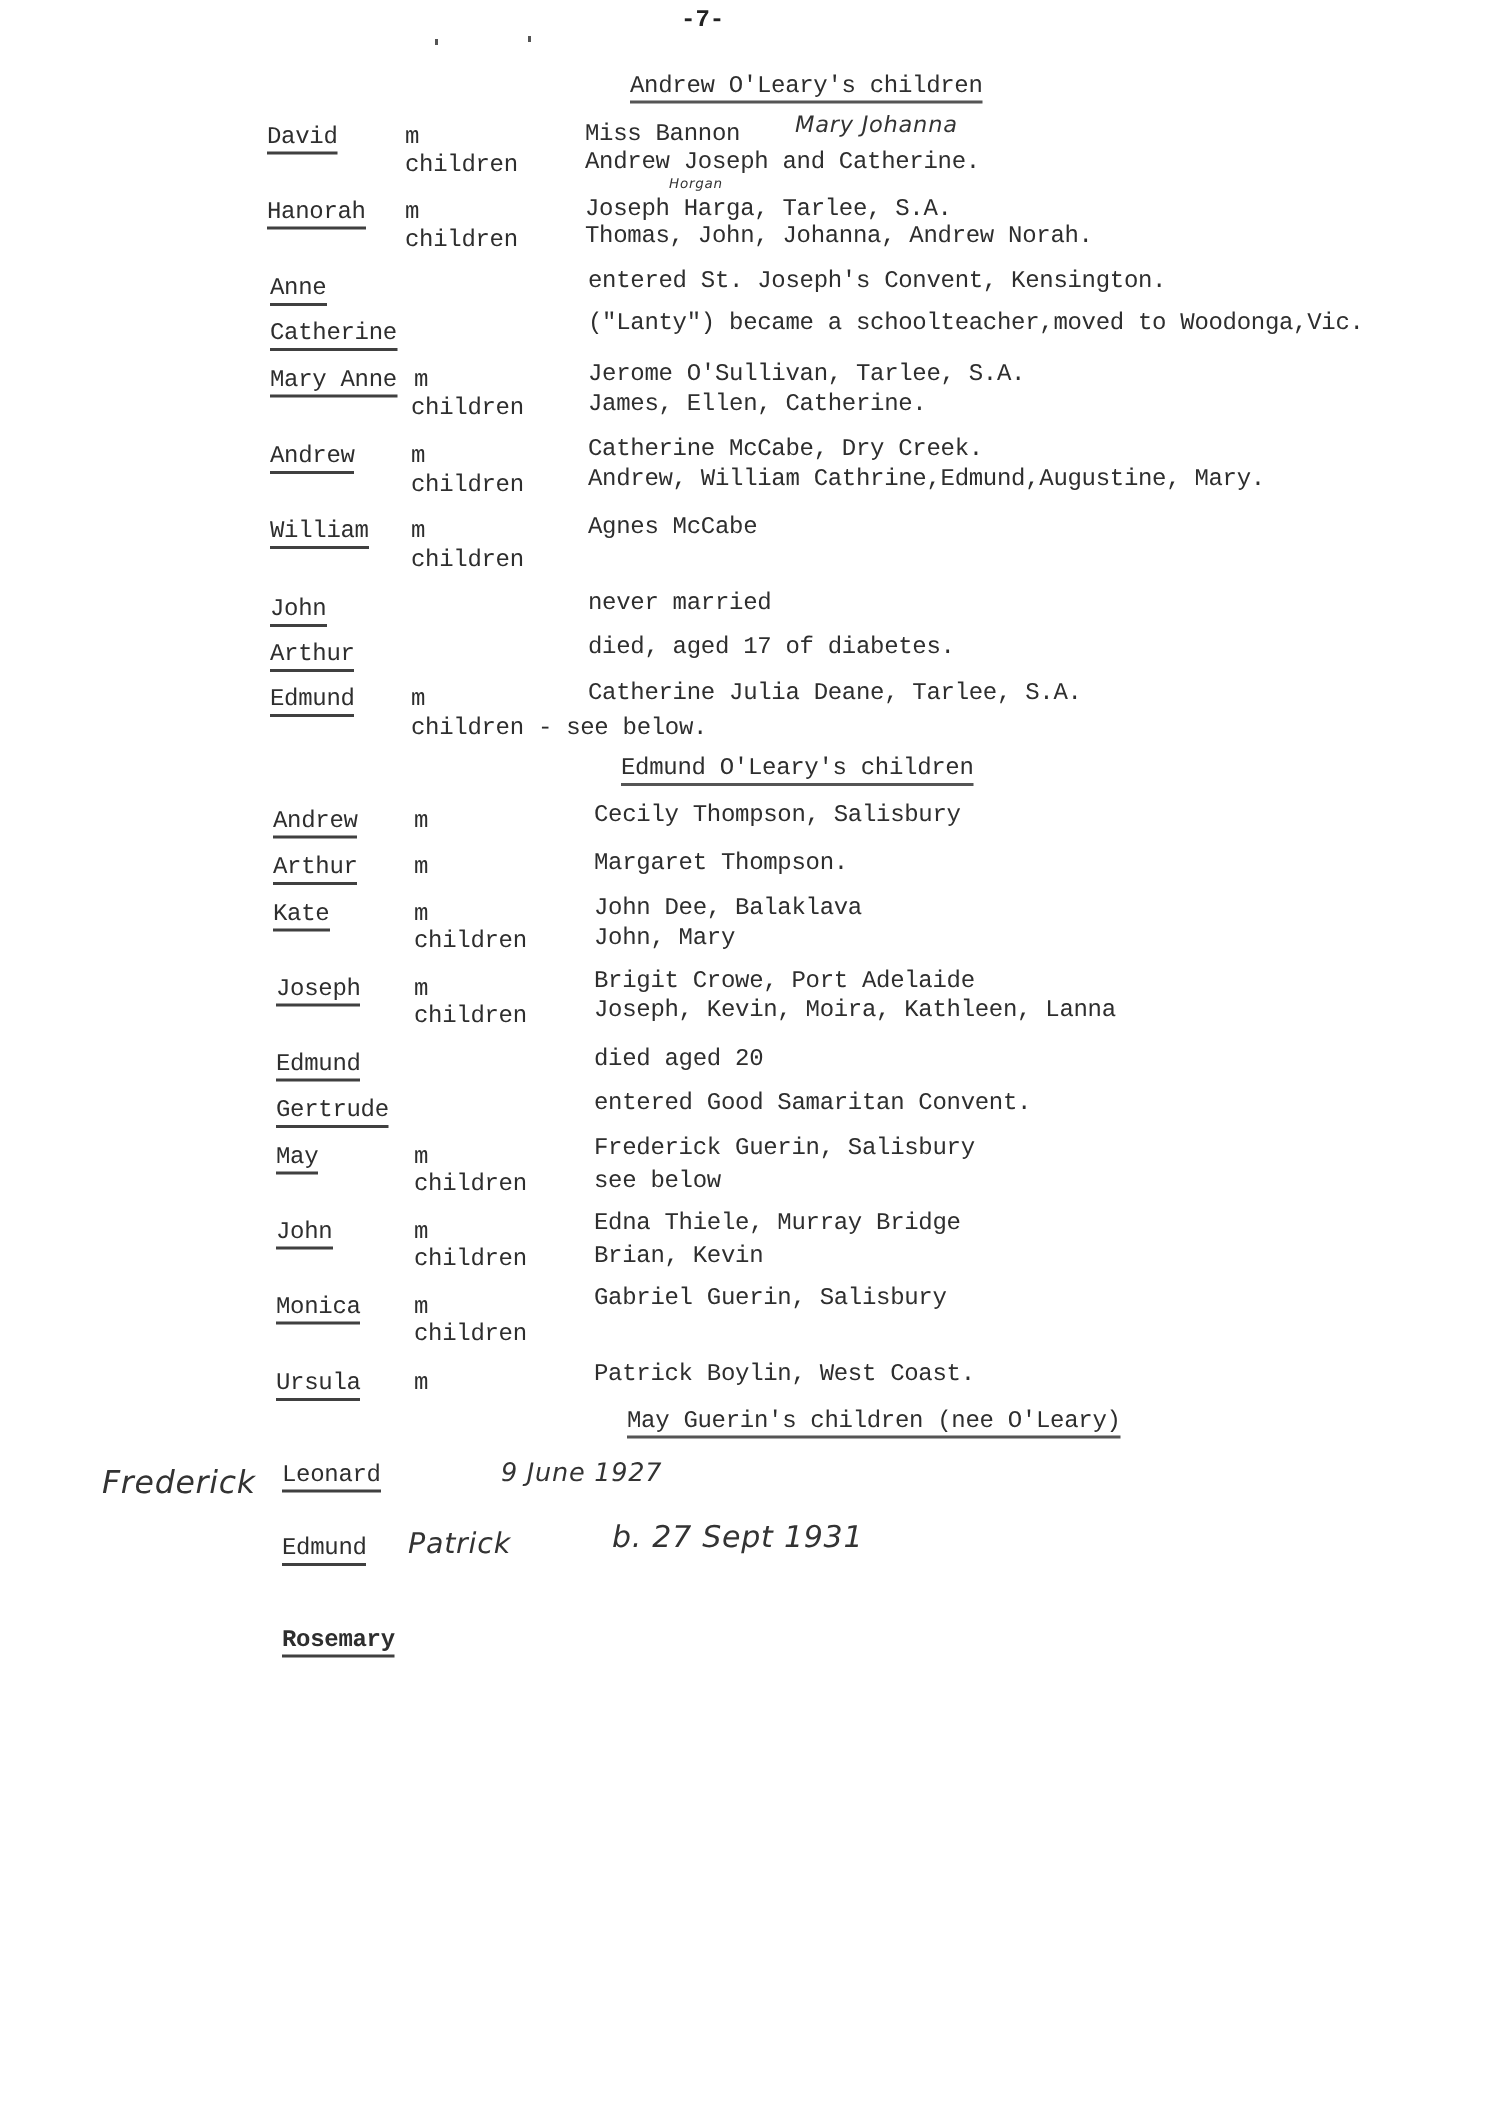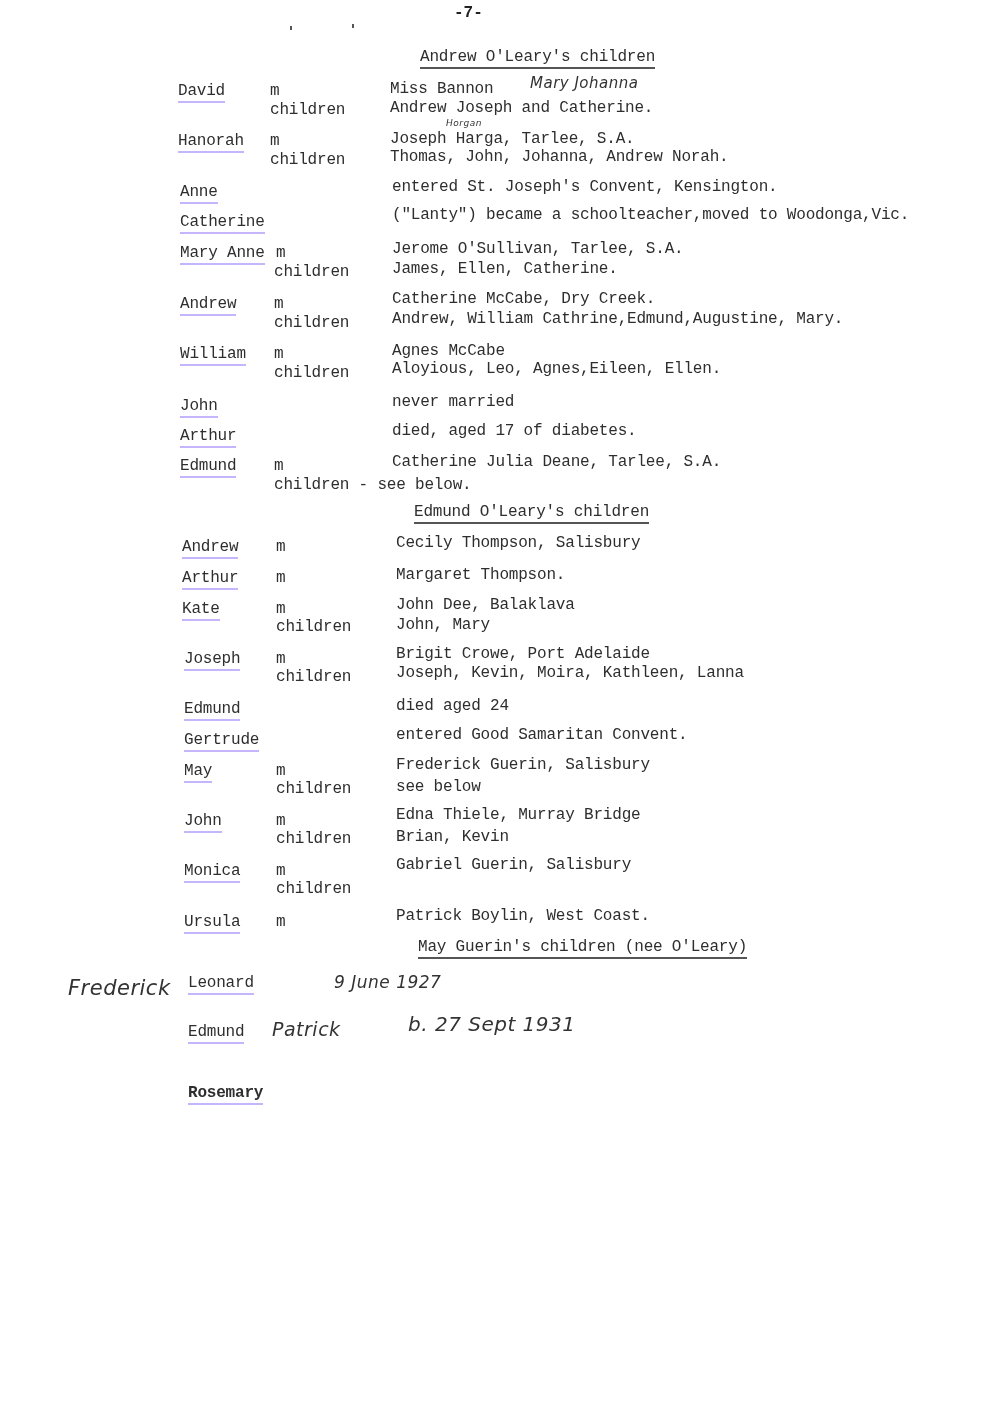"David" .name { border-bottom: 2px solid #c4b5fd -> 2px solid #404040 }
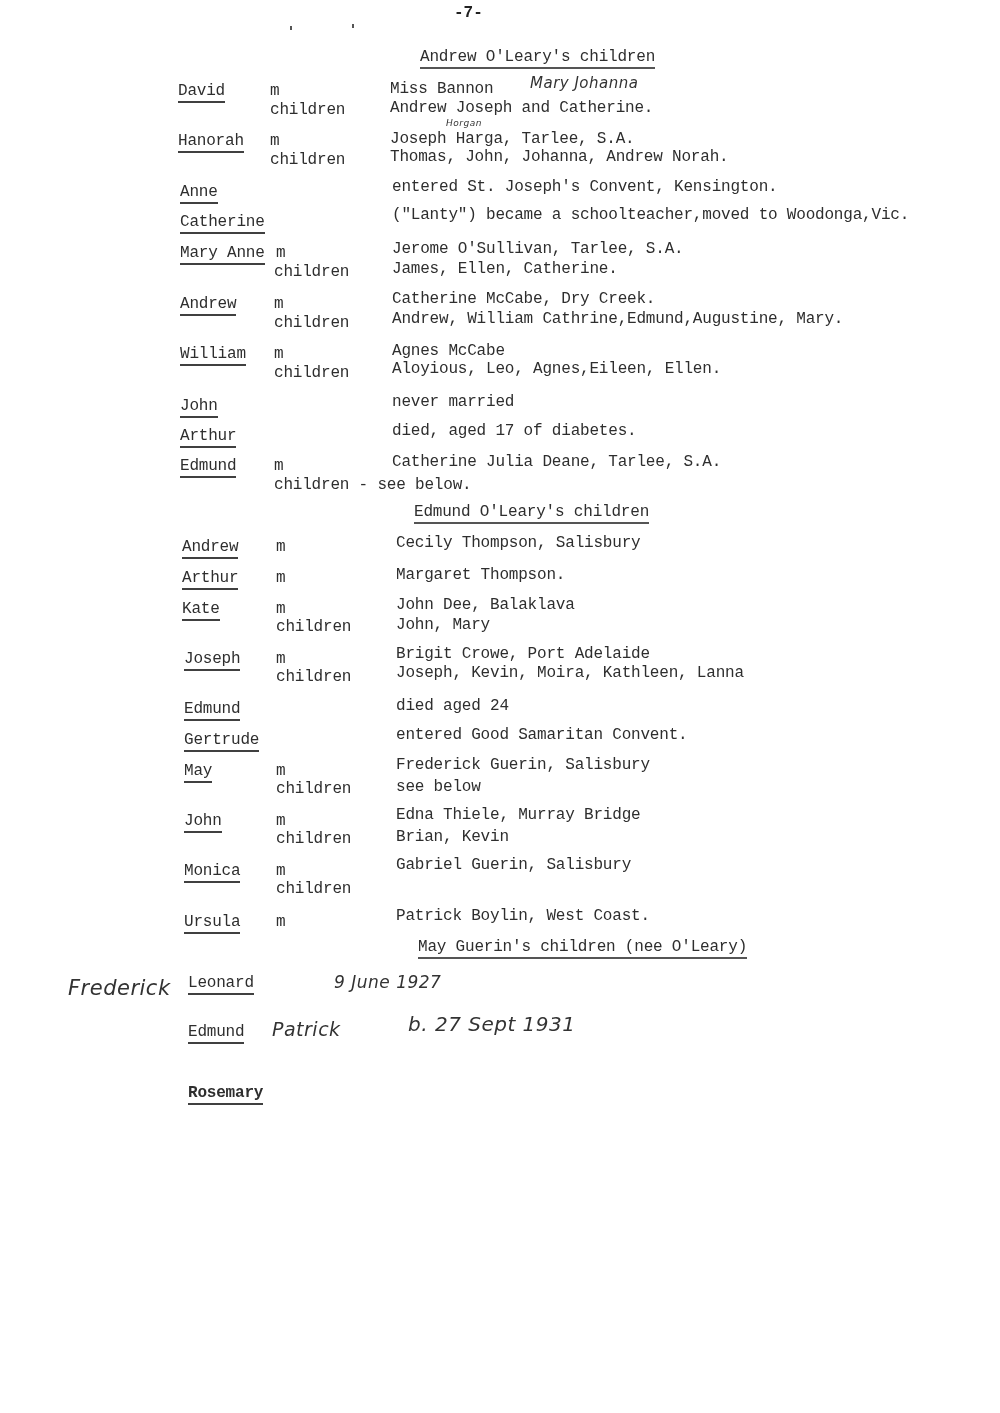"Aloyious, Leo, Agnes,Eileen, Ellen." div.t { html: <div>Aloyious, Leo, Agnes,Eileen, Ellen.</div> -> none }
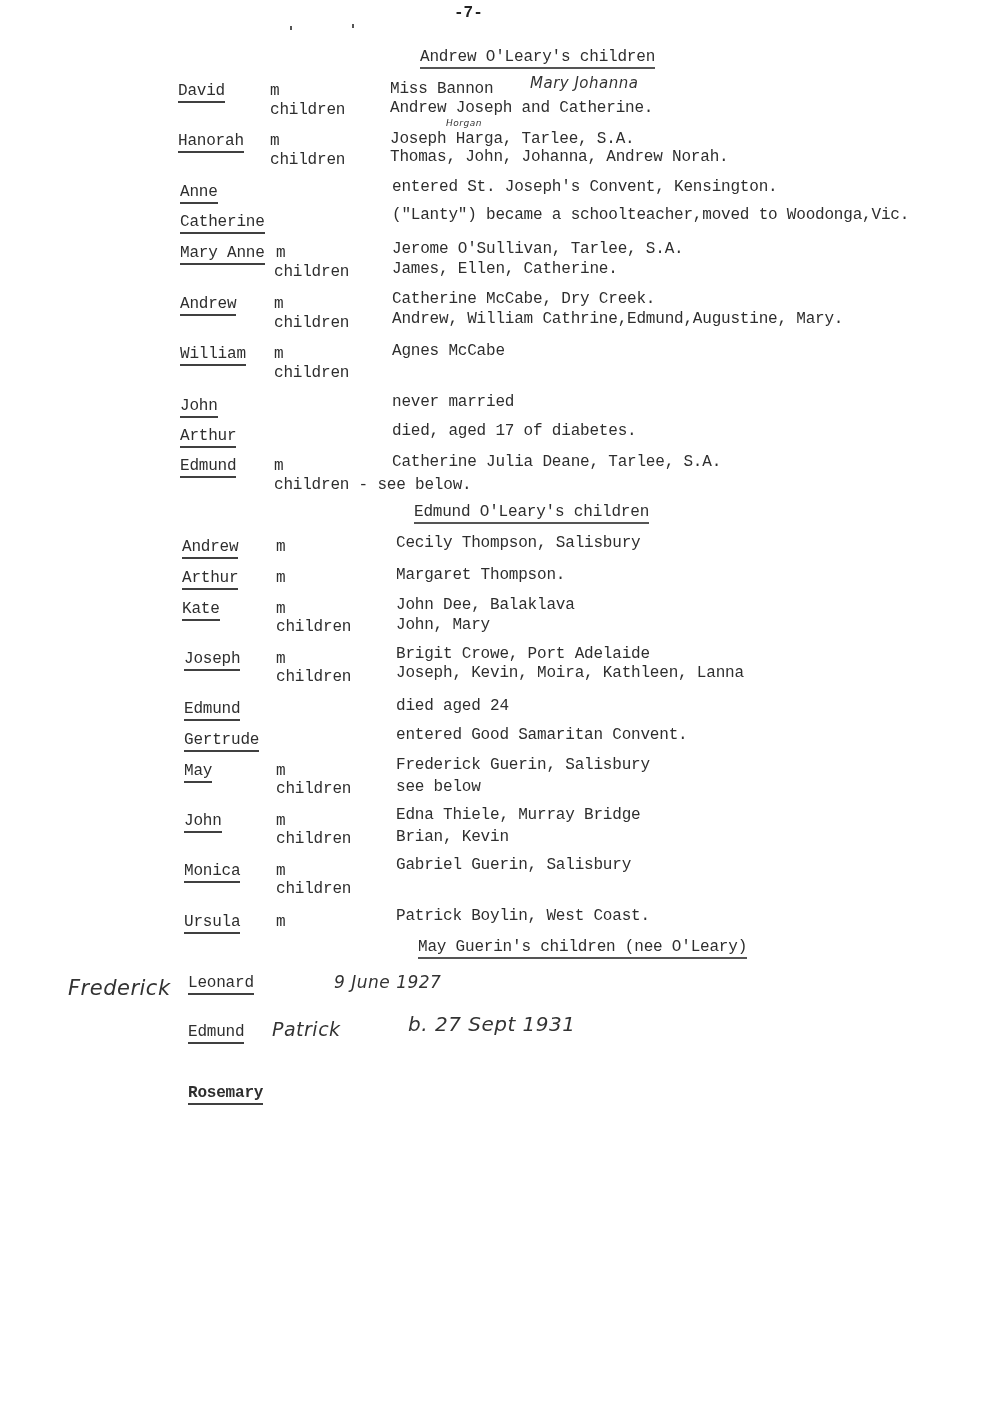"died aged 24" div.t { text: 24 -> 20 }
